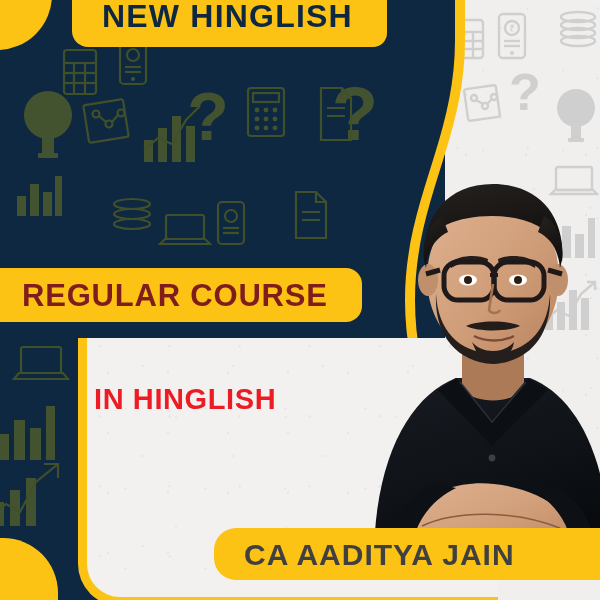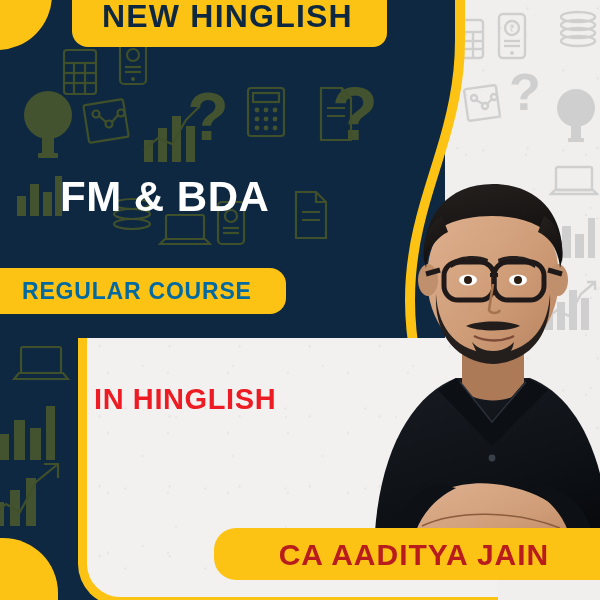"FM & BDA" div.title-sub { html: <div>FM &amp; BDA</div> -> none }
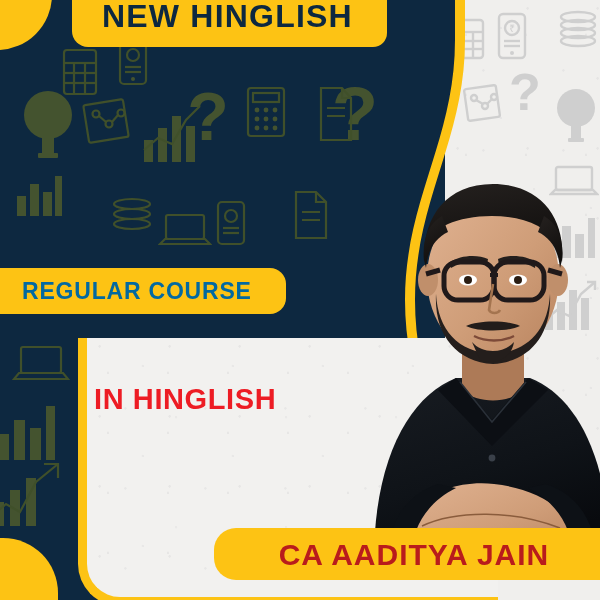"REGULAR COURSE" .course-badge span { color: #0369a1 -> #7f1d1d; font-size: 23px -> 31px }
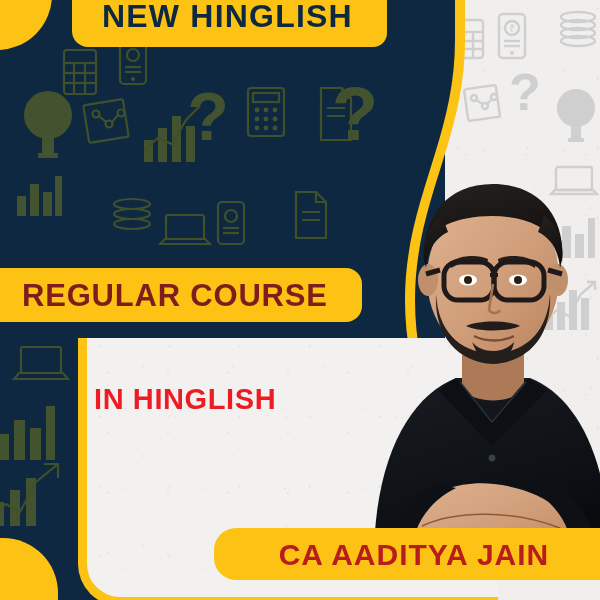"CA AADITYA JAIN" .name-banner span { color: #b91c1c -> #404040; text-align: center -> left }
